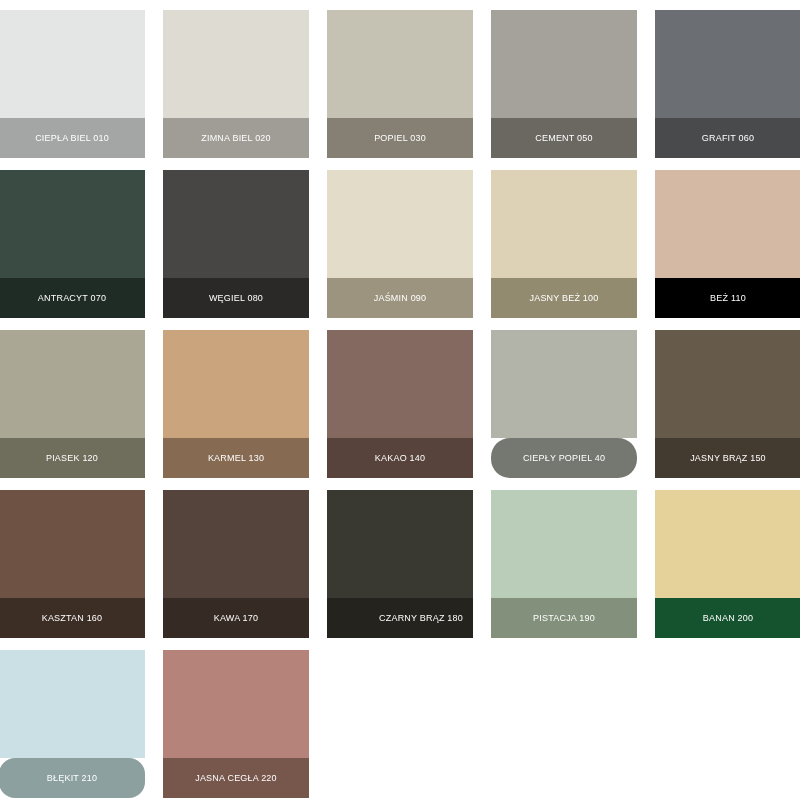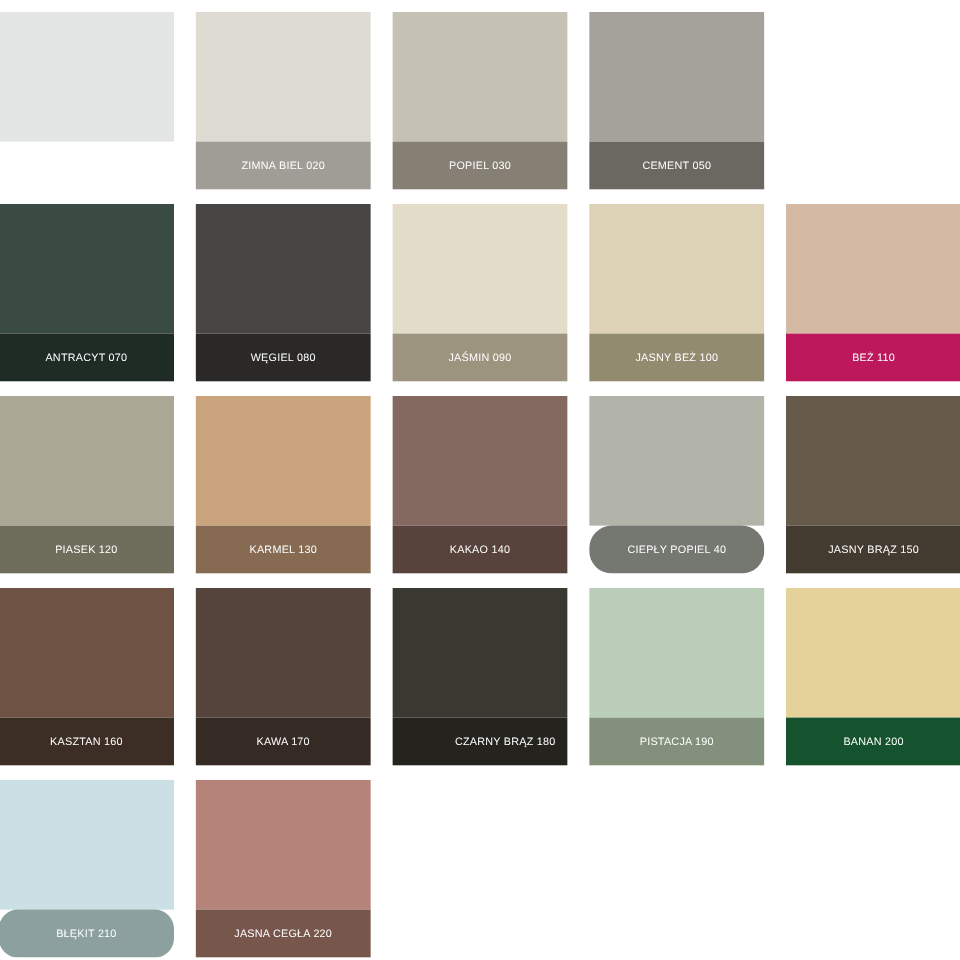"CIEPŁA BIEL 010" div.swatch-label { html: none -> <div> <span>CIEPŁA BIEL 010</span> </div> }
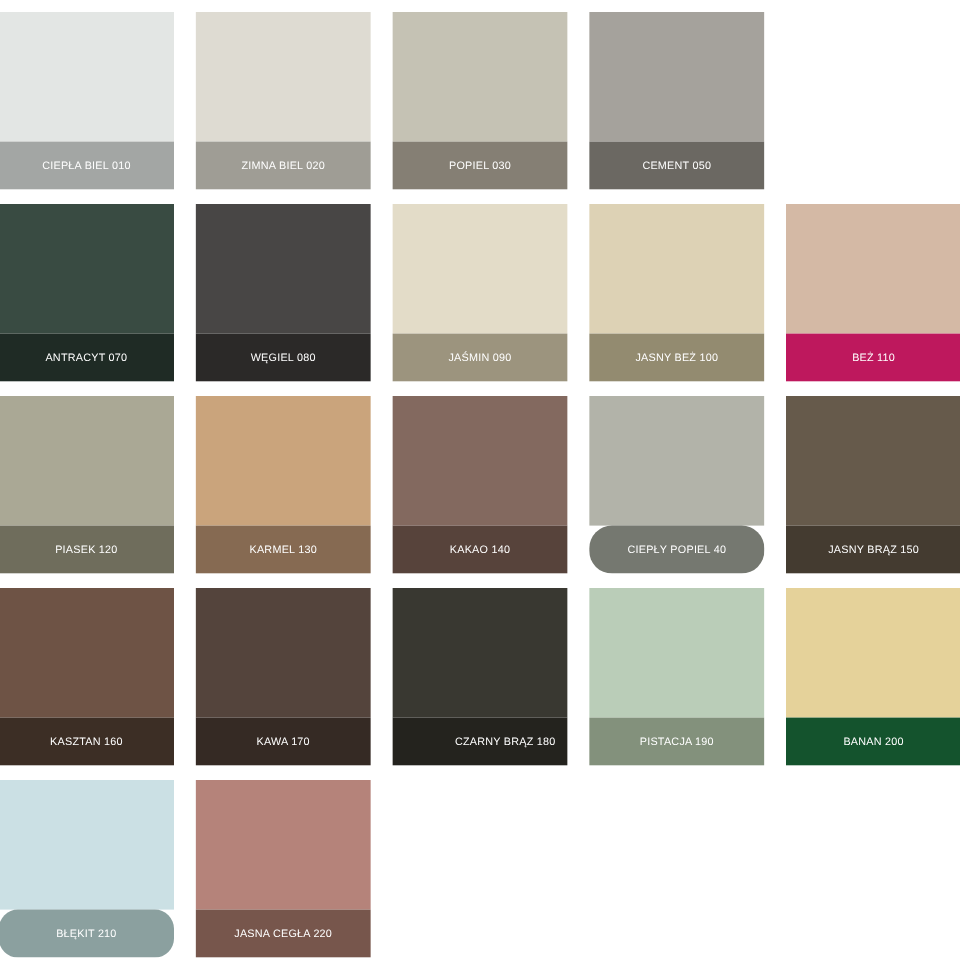"GRAFIT 060" div.swatch { html: none -> <div> <div></div> <div> <span>GRAFIT 060</span> </div> </div> }
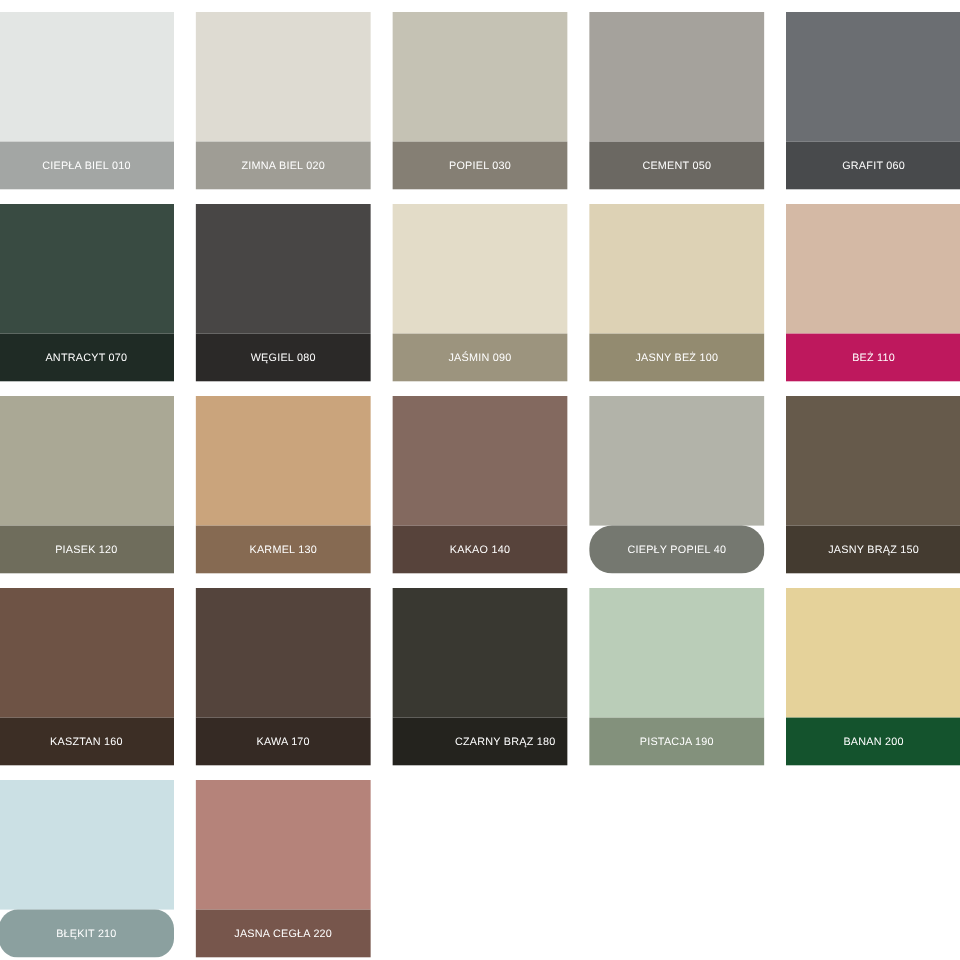"BEŻ 110" div.swatch-label { background: #be185d -> #000000 }
